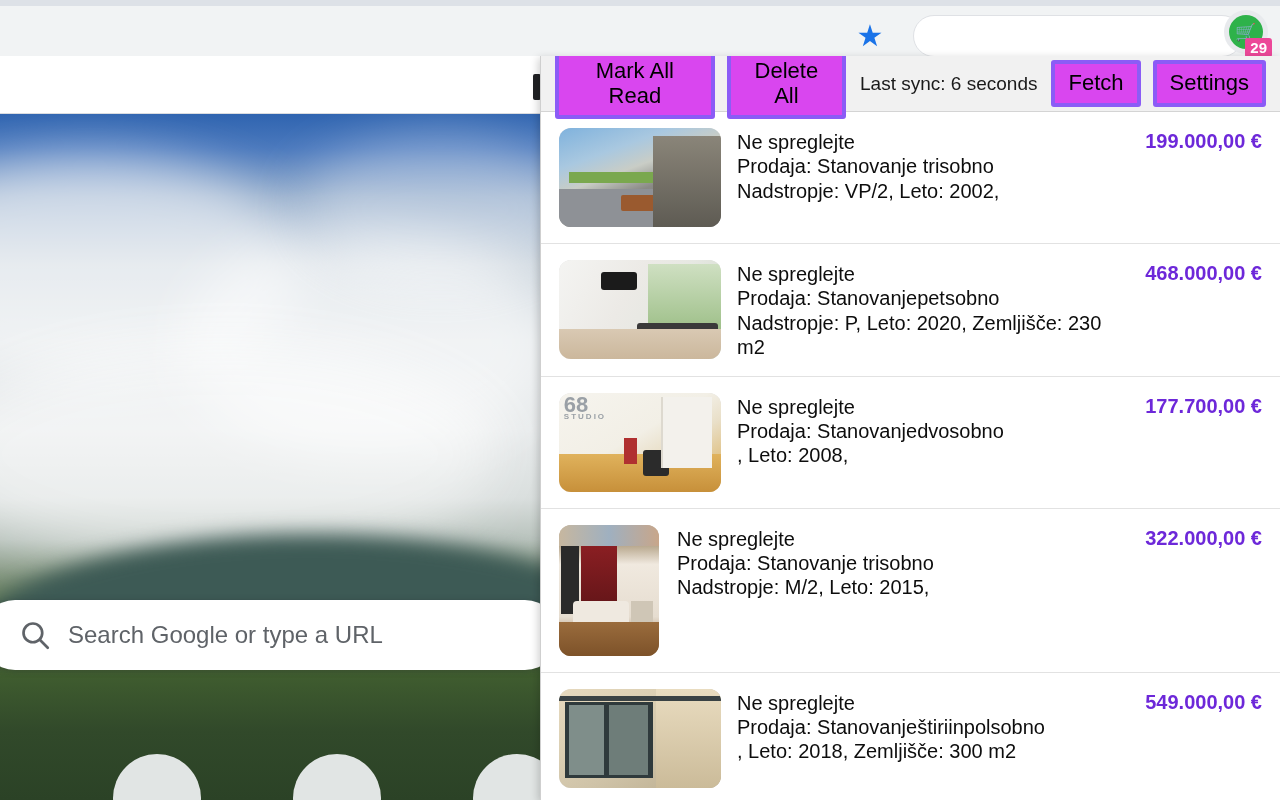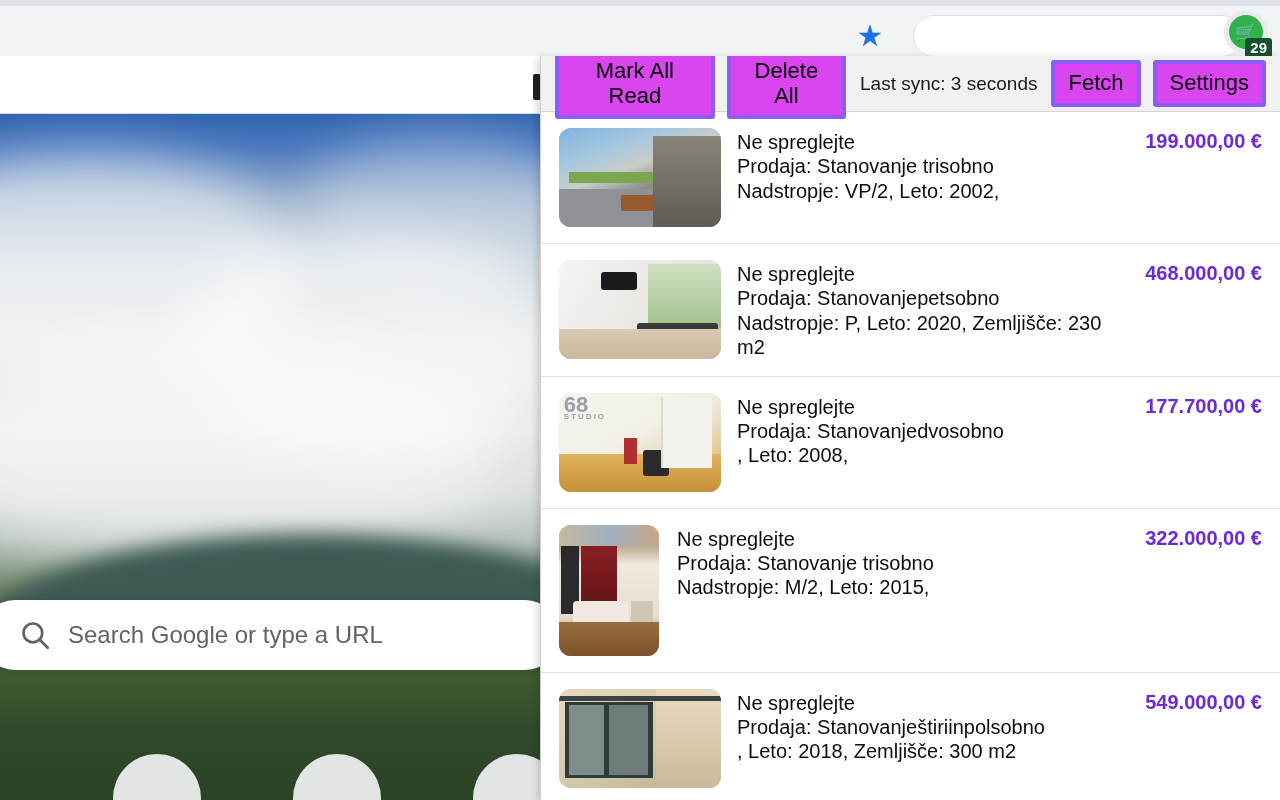"29" .ext-badge { background: #14532d -> #ec4899 }
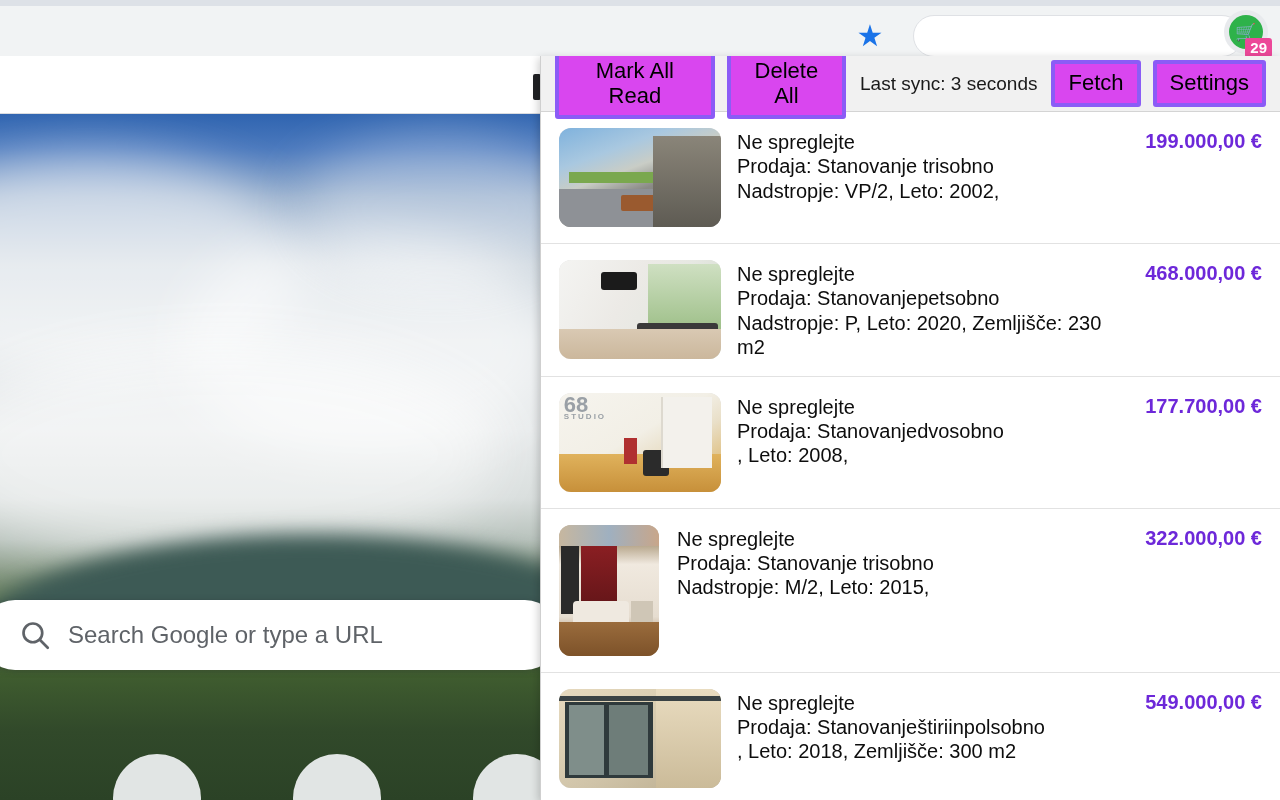"Last sync: 3 seconds" span.sync-text { text: 3 -> 6 }
